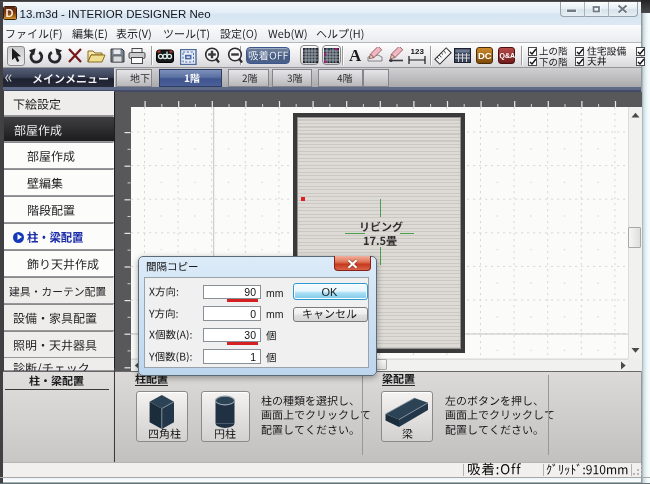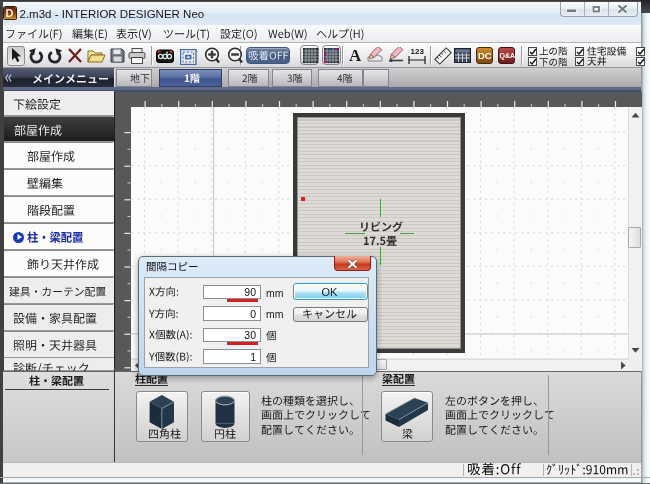"2.m3d - INTERIOR DESIGNER Neo" div { text: 2.m3d -> 13.m3d }
